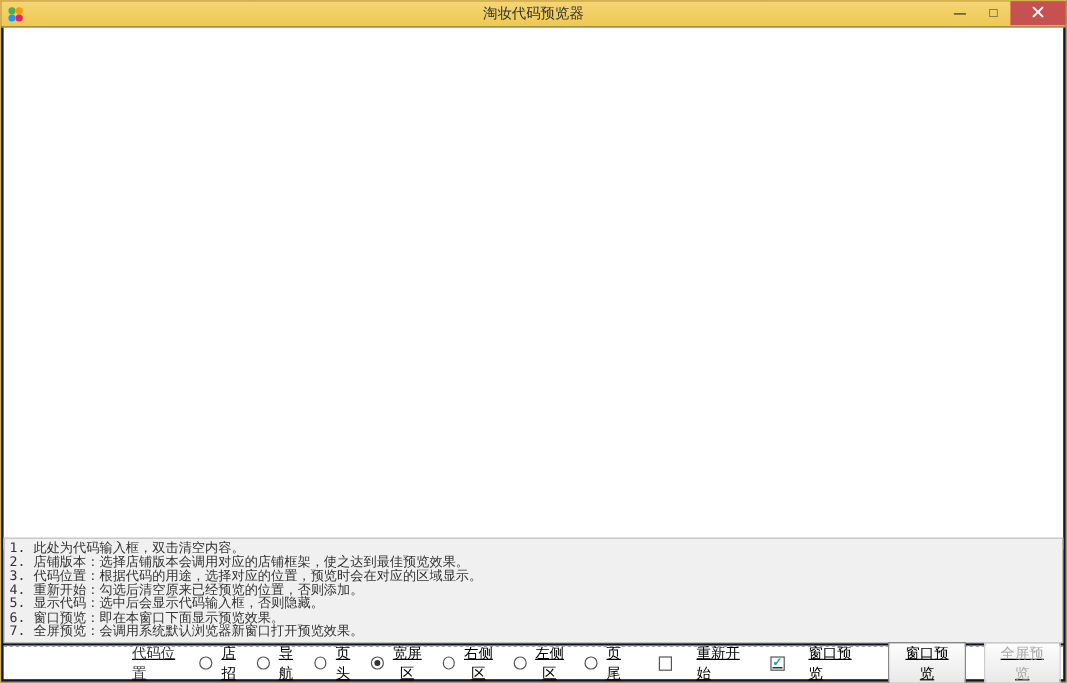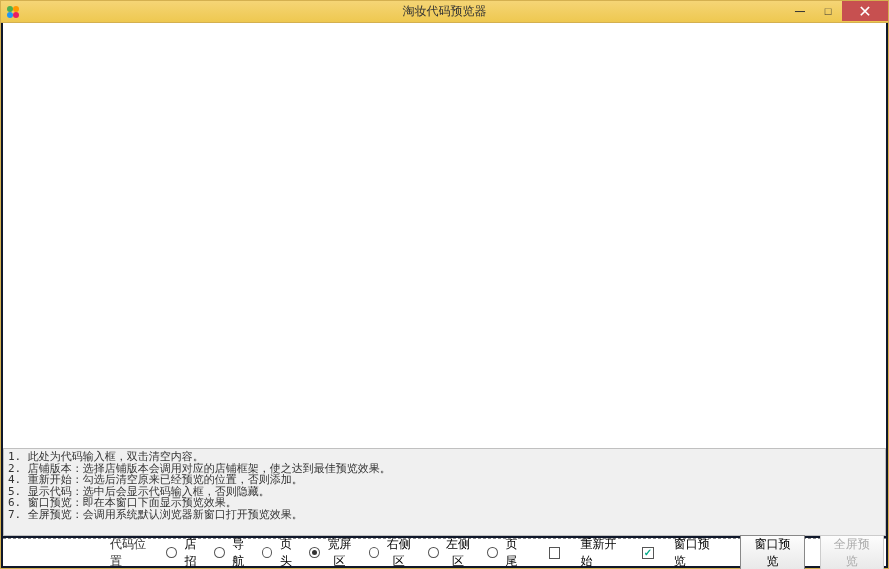"3. 代码位置：根据代码的用途，选择对应的位置，预览时会在对应的区域显示。" div.line { html: none -> <div>3. 代码位置：根据代码的用途，选择对应的位置，预览时会在对应的区域显示。</div> }
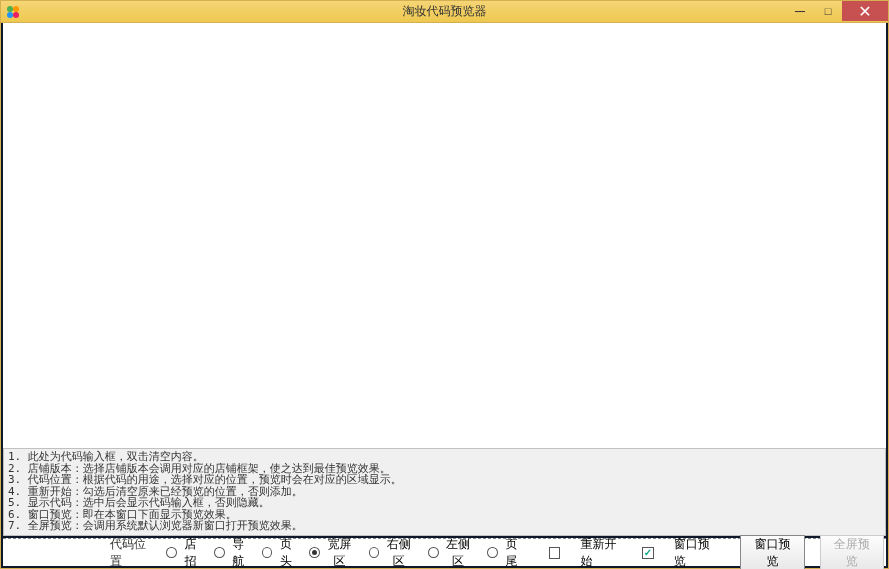"代码位置" .controls-group { text-decoration: none -> underline }
